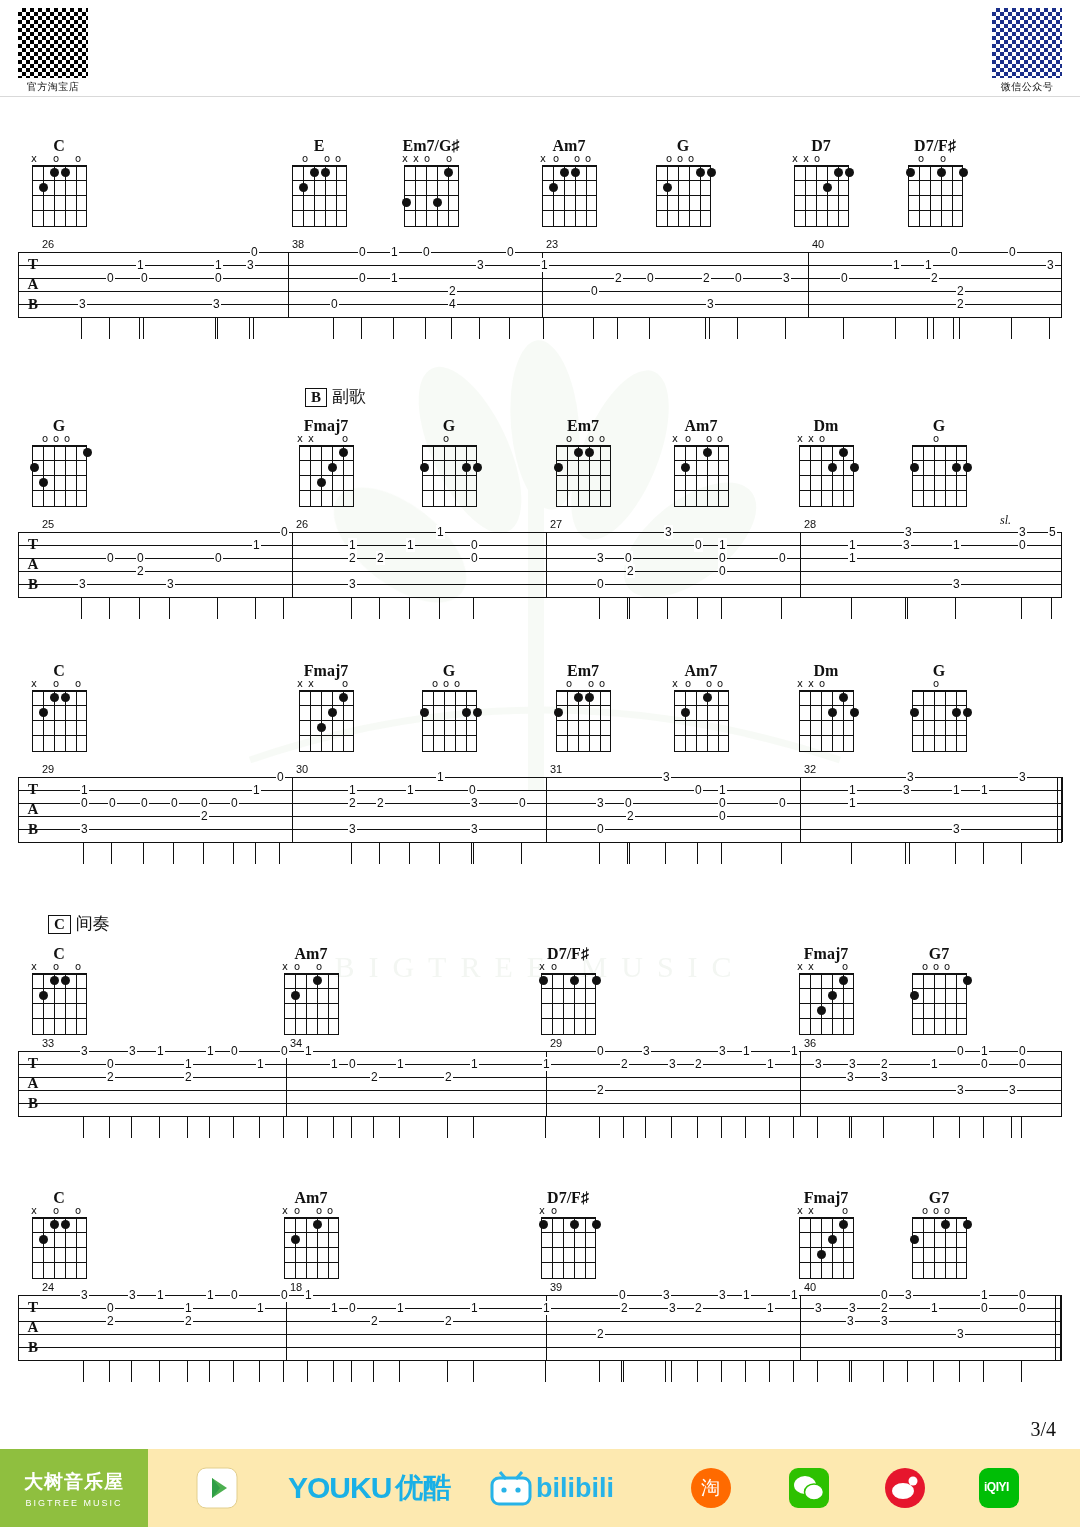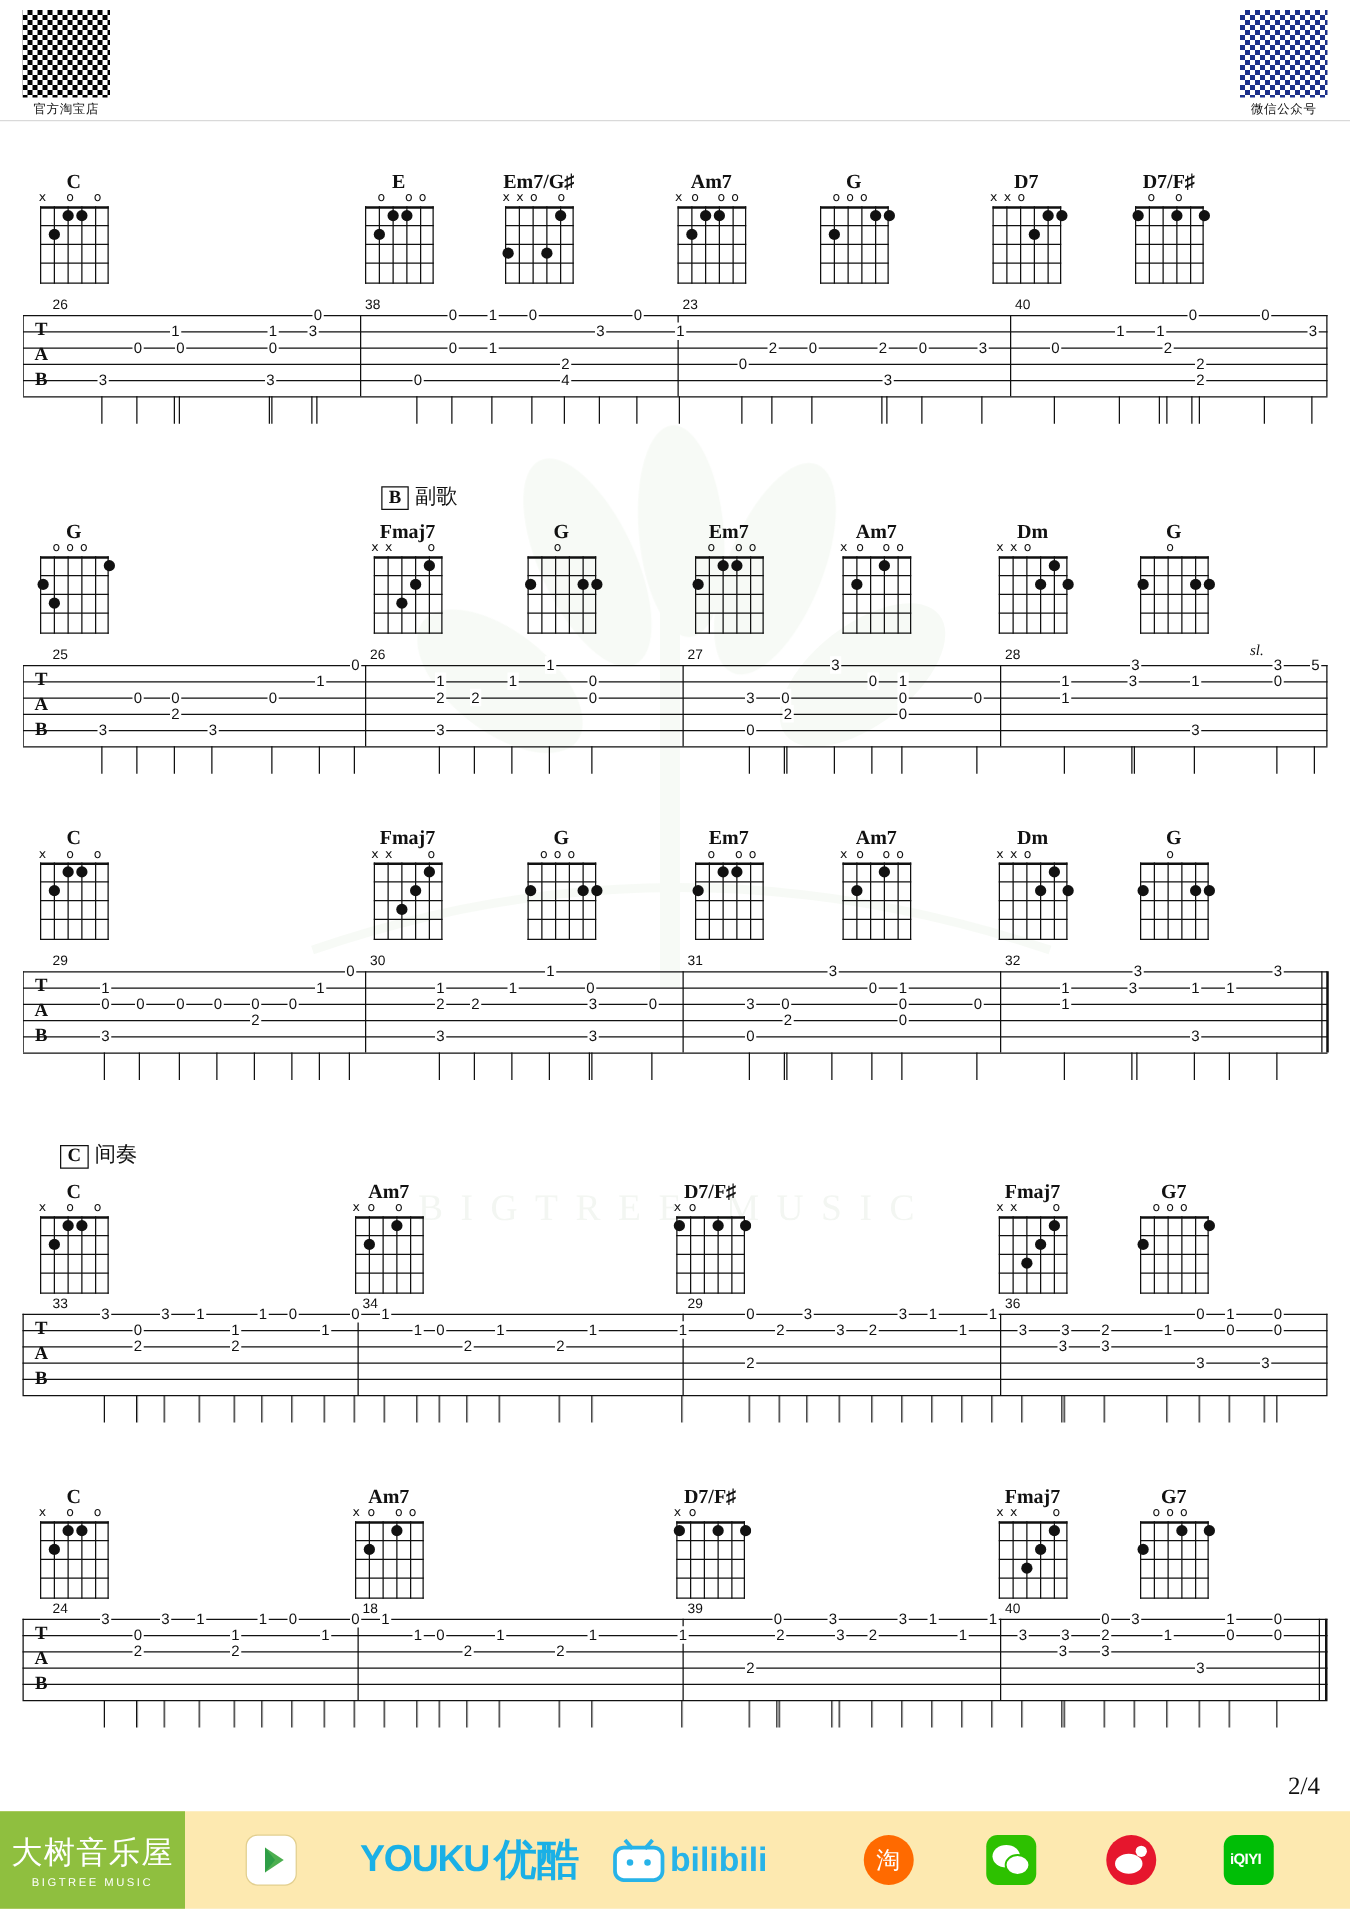"2/4" div.pagenum { text: 2/4 -> 3/4 }
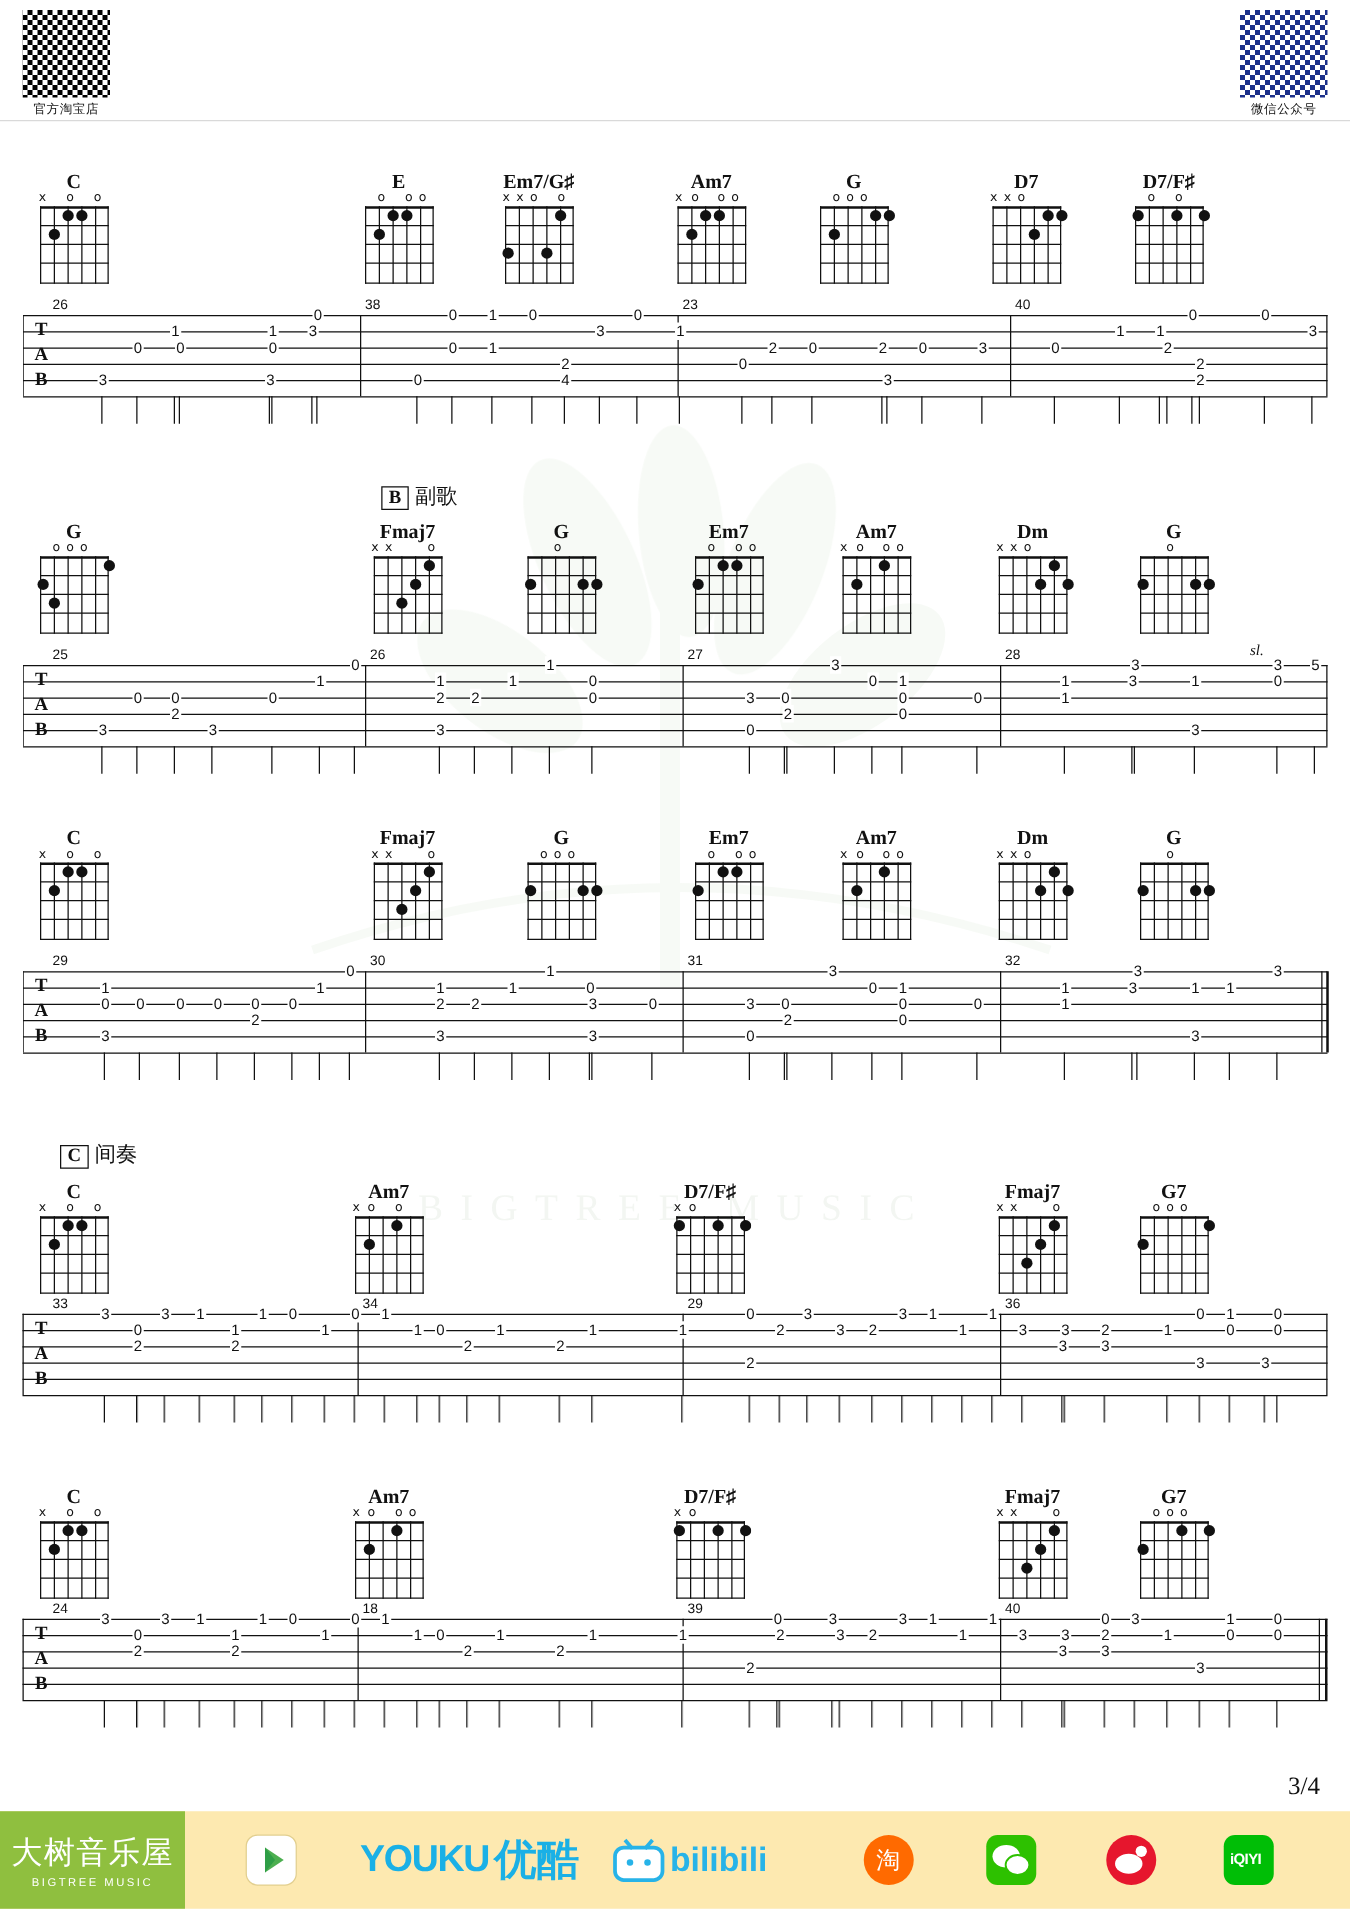"大树音乐屋" .footer-logo .zh { font-size: 25px -> 19px; font-weight: normal -> bold }
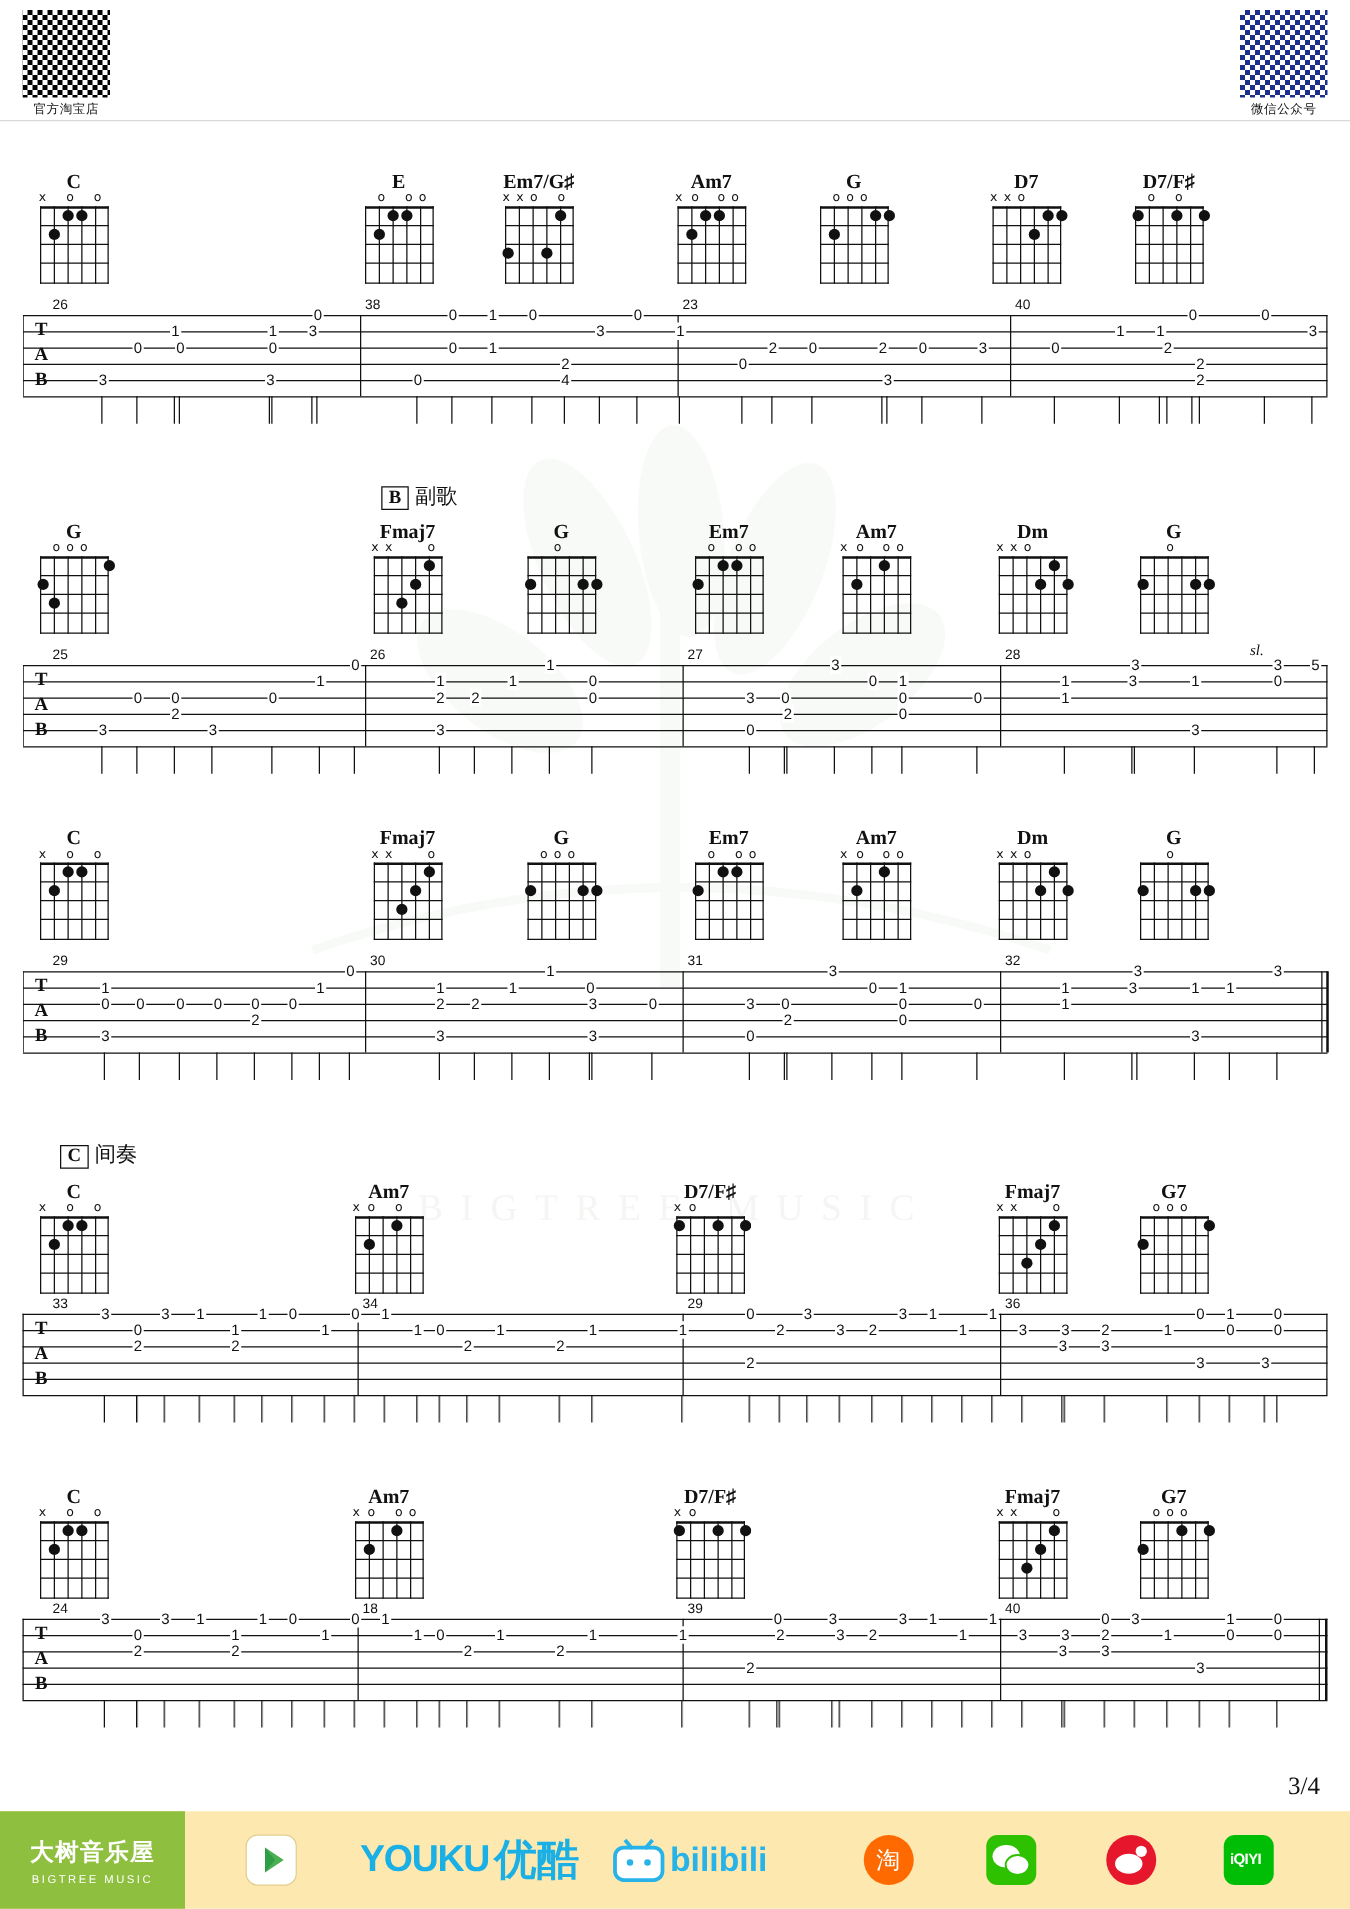"优酷" span { font-size: 34px -> 28px }
